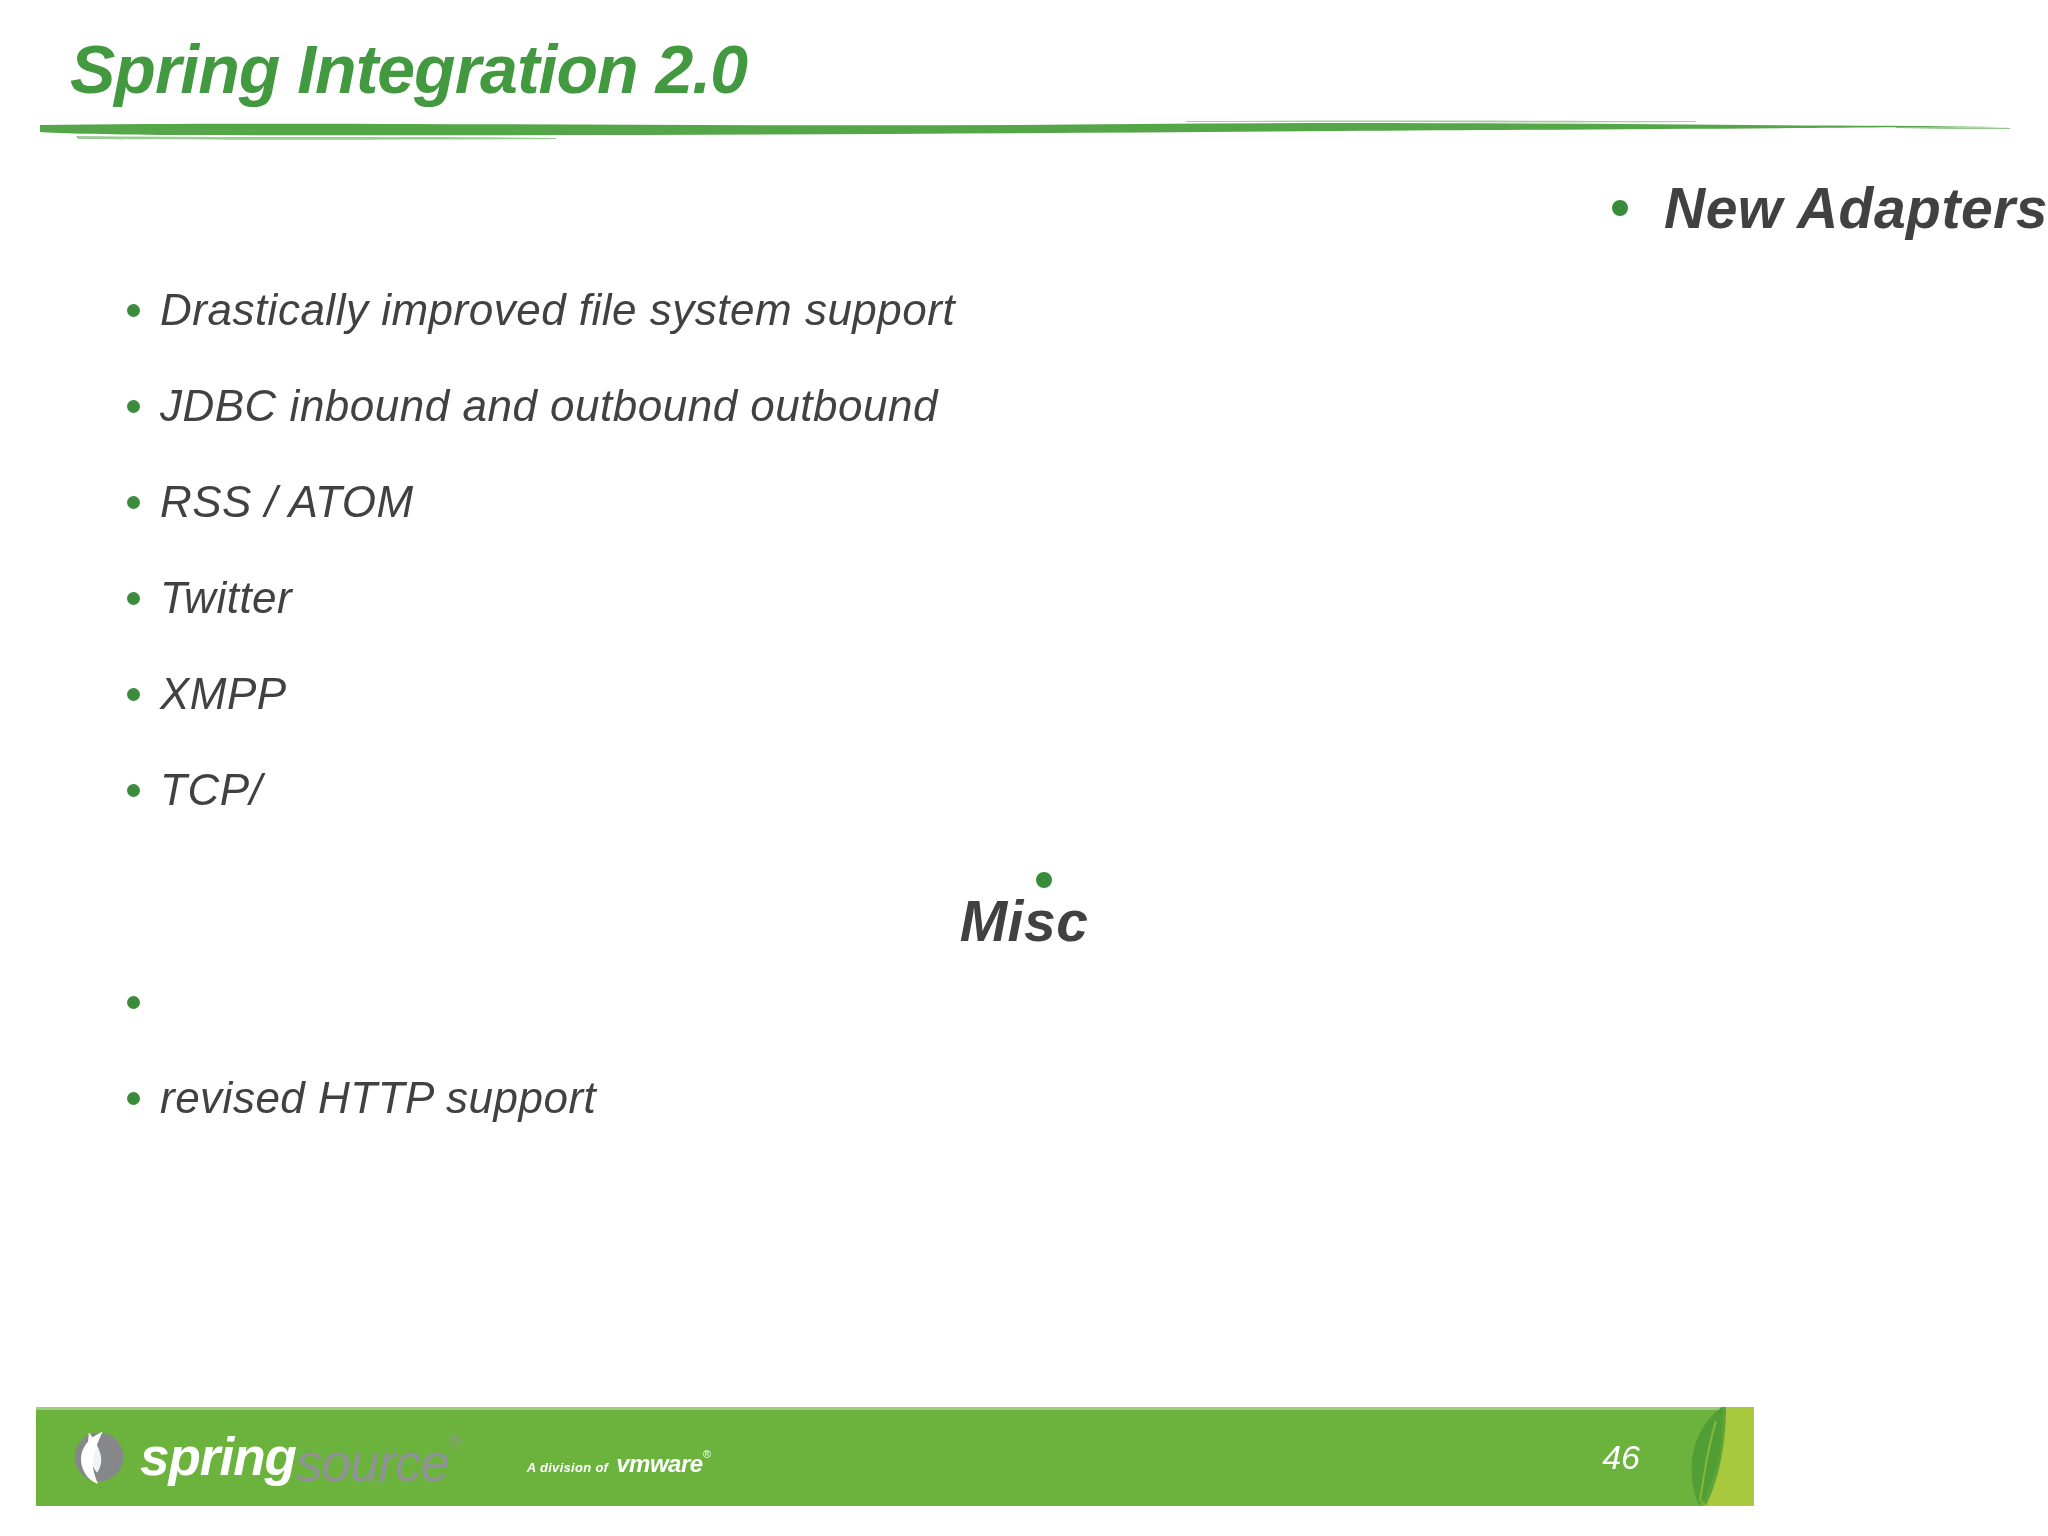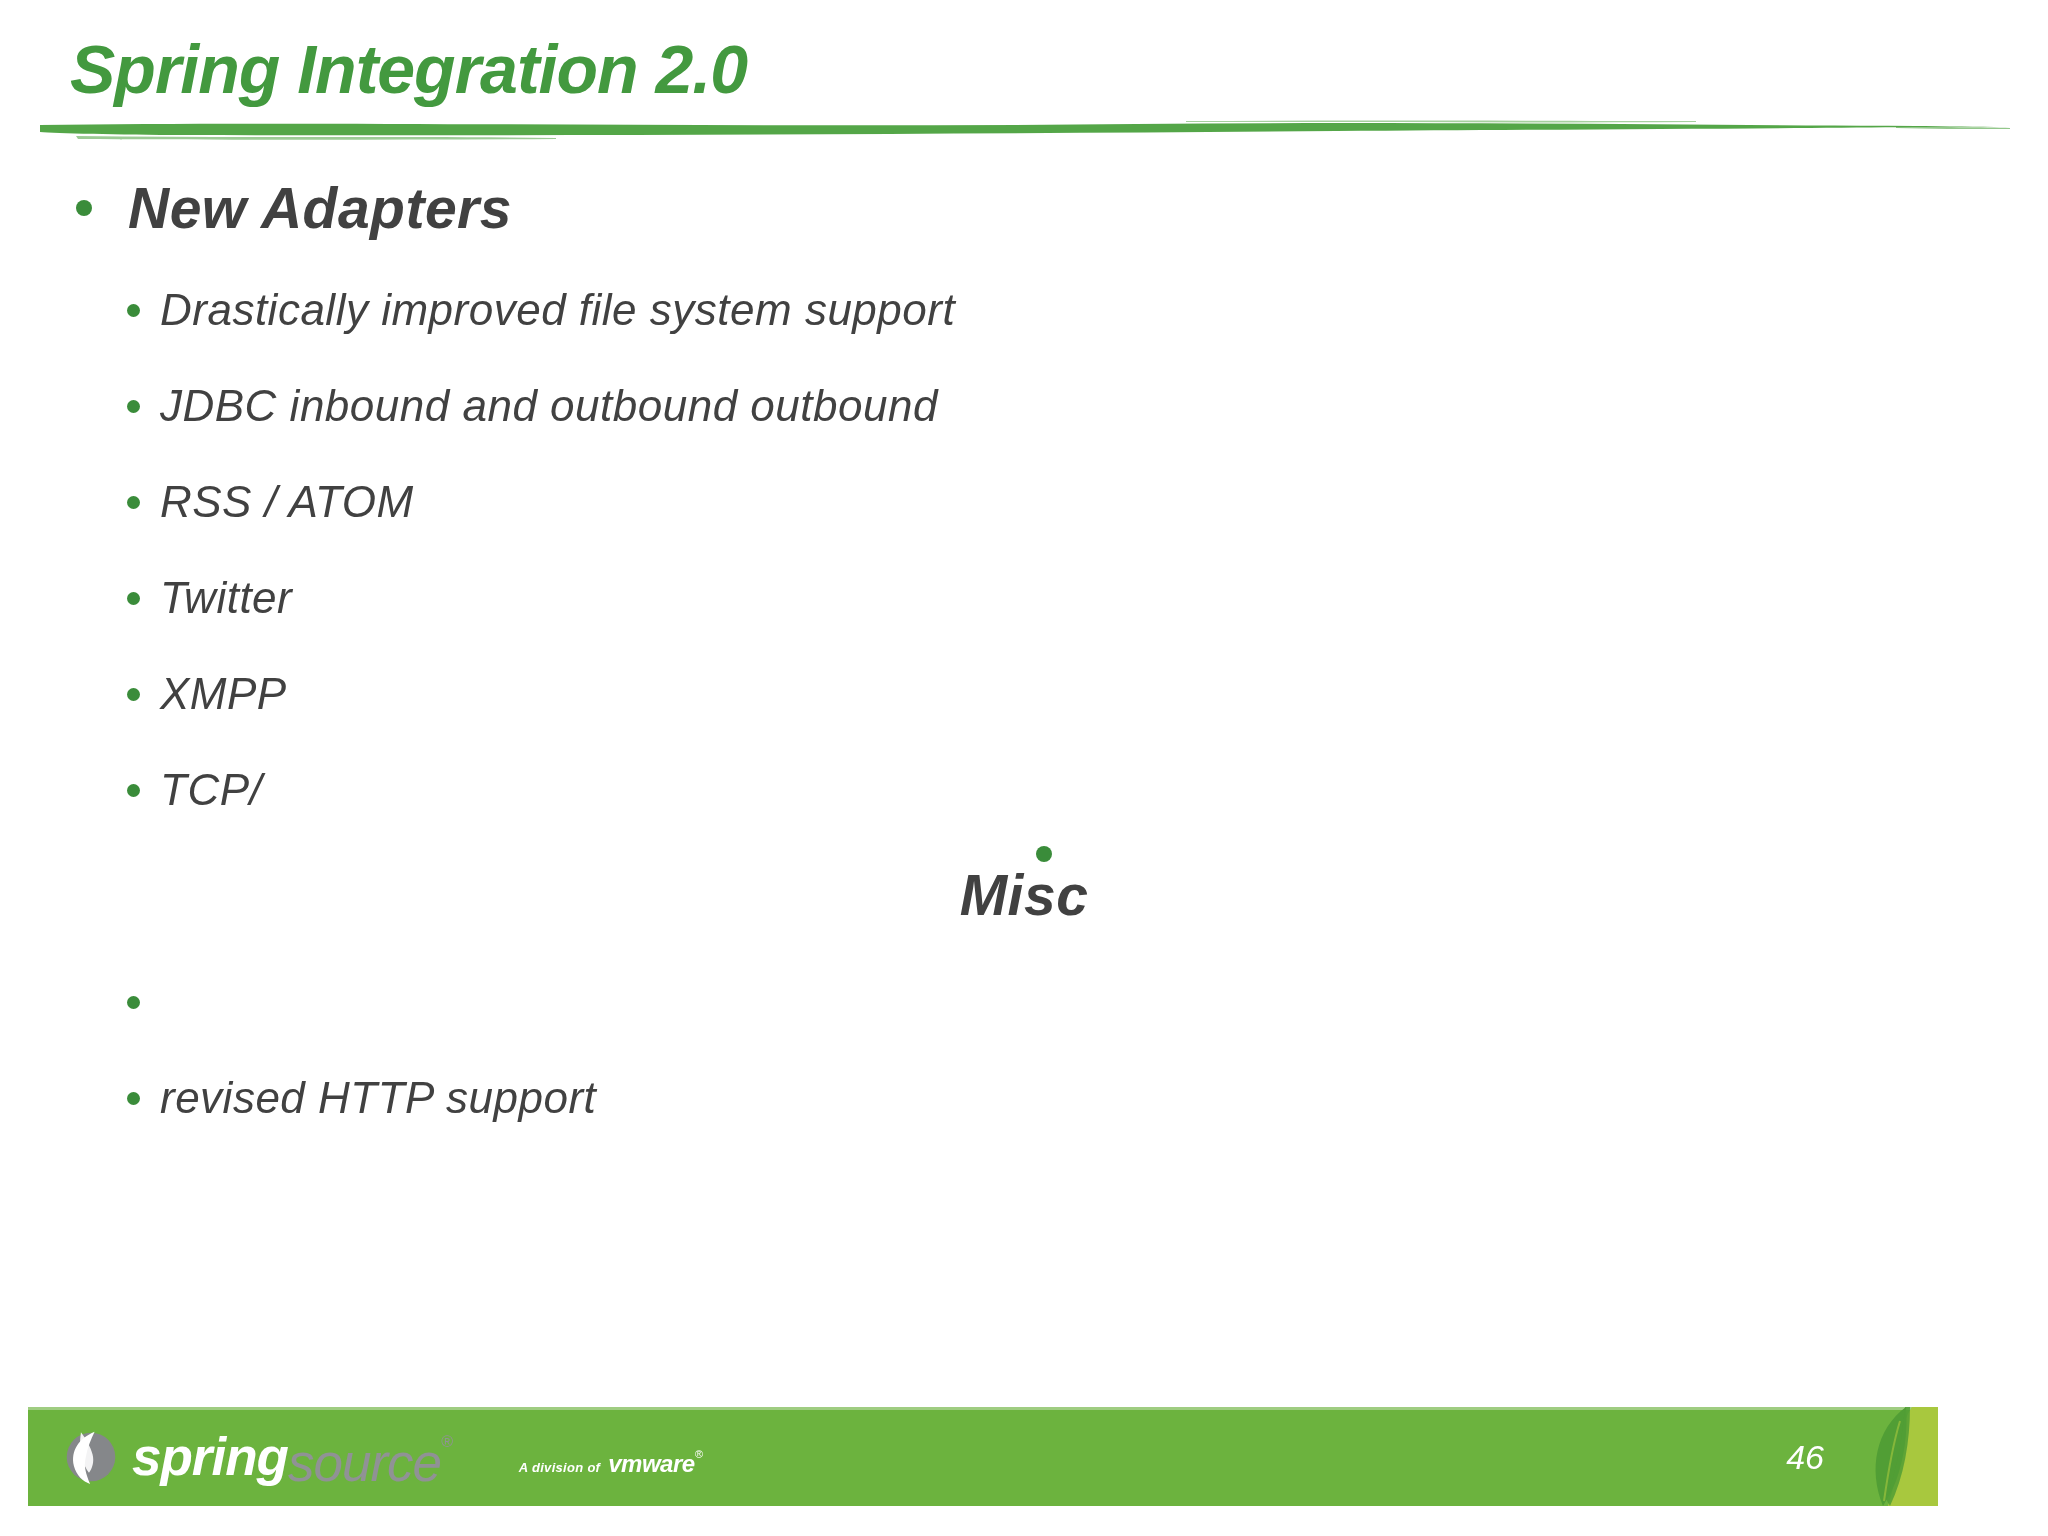"New Adapters" .l1 { justify-content: none -> flex-end }
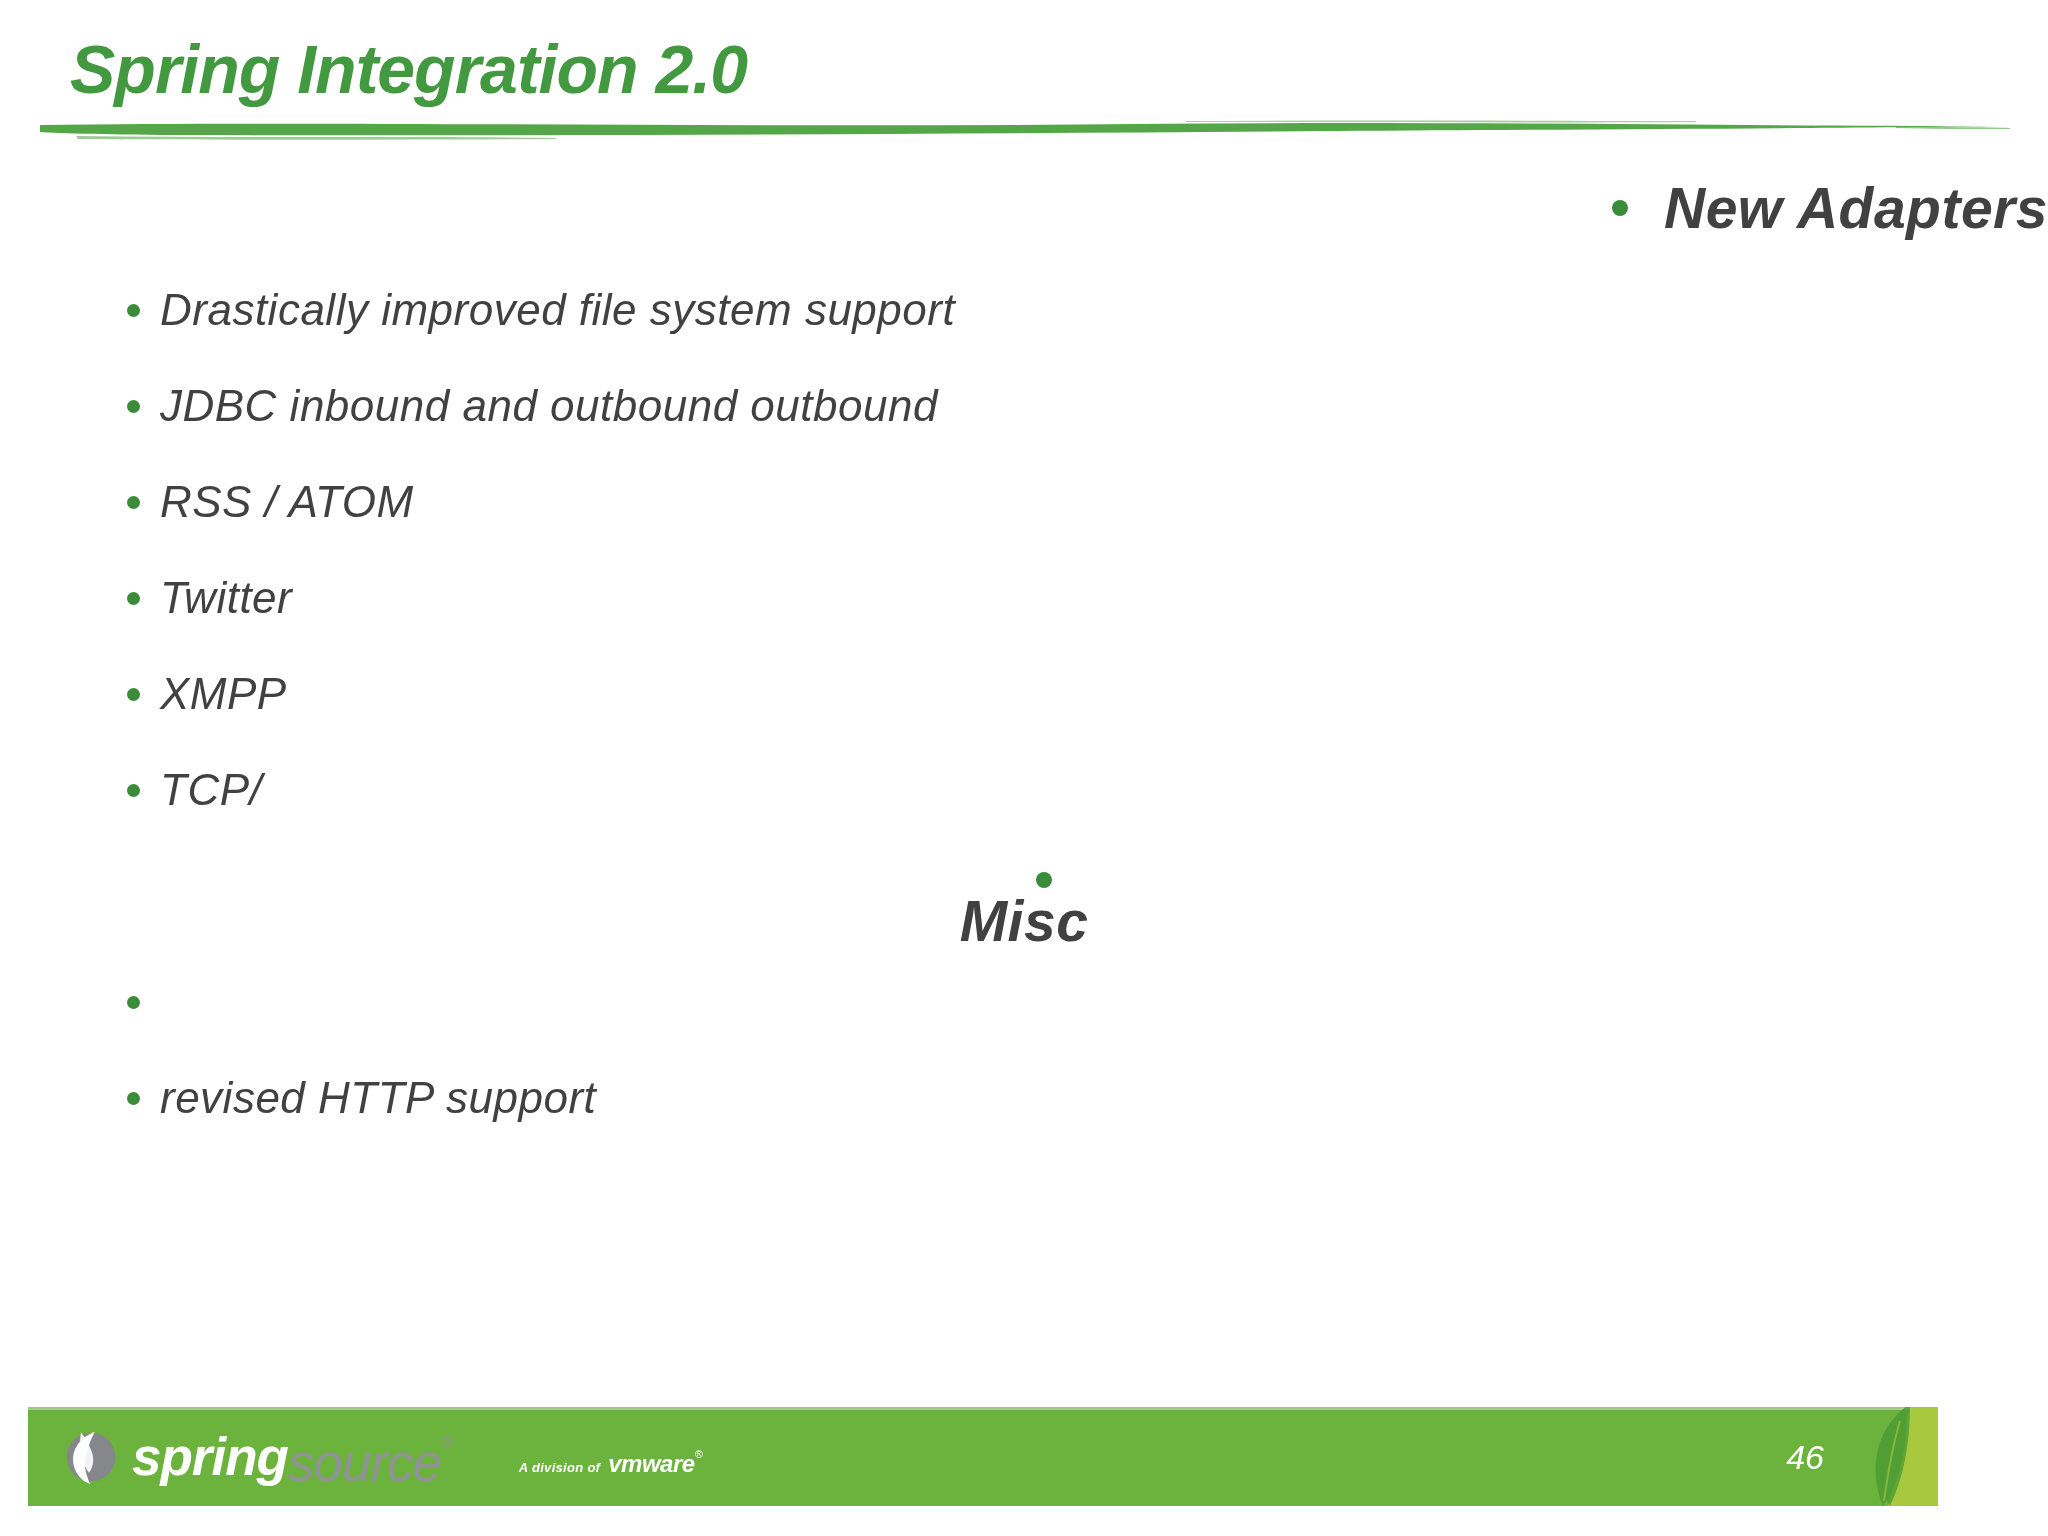"spring" .footer-bar { left: 28px -> 36px; padding-left: 36px -> none; width: 1874px -> 1718px }
